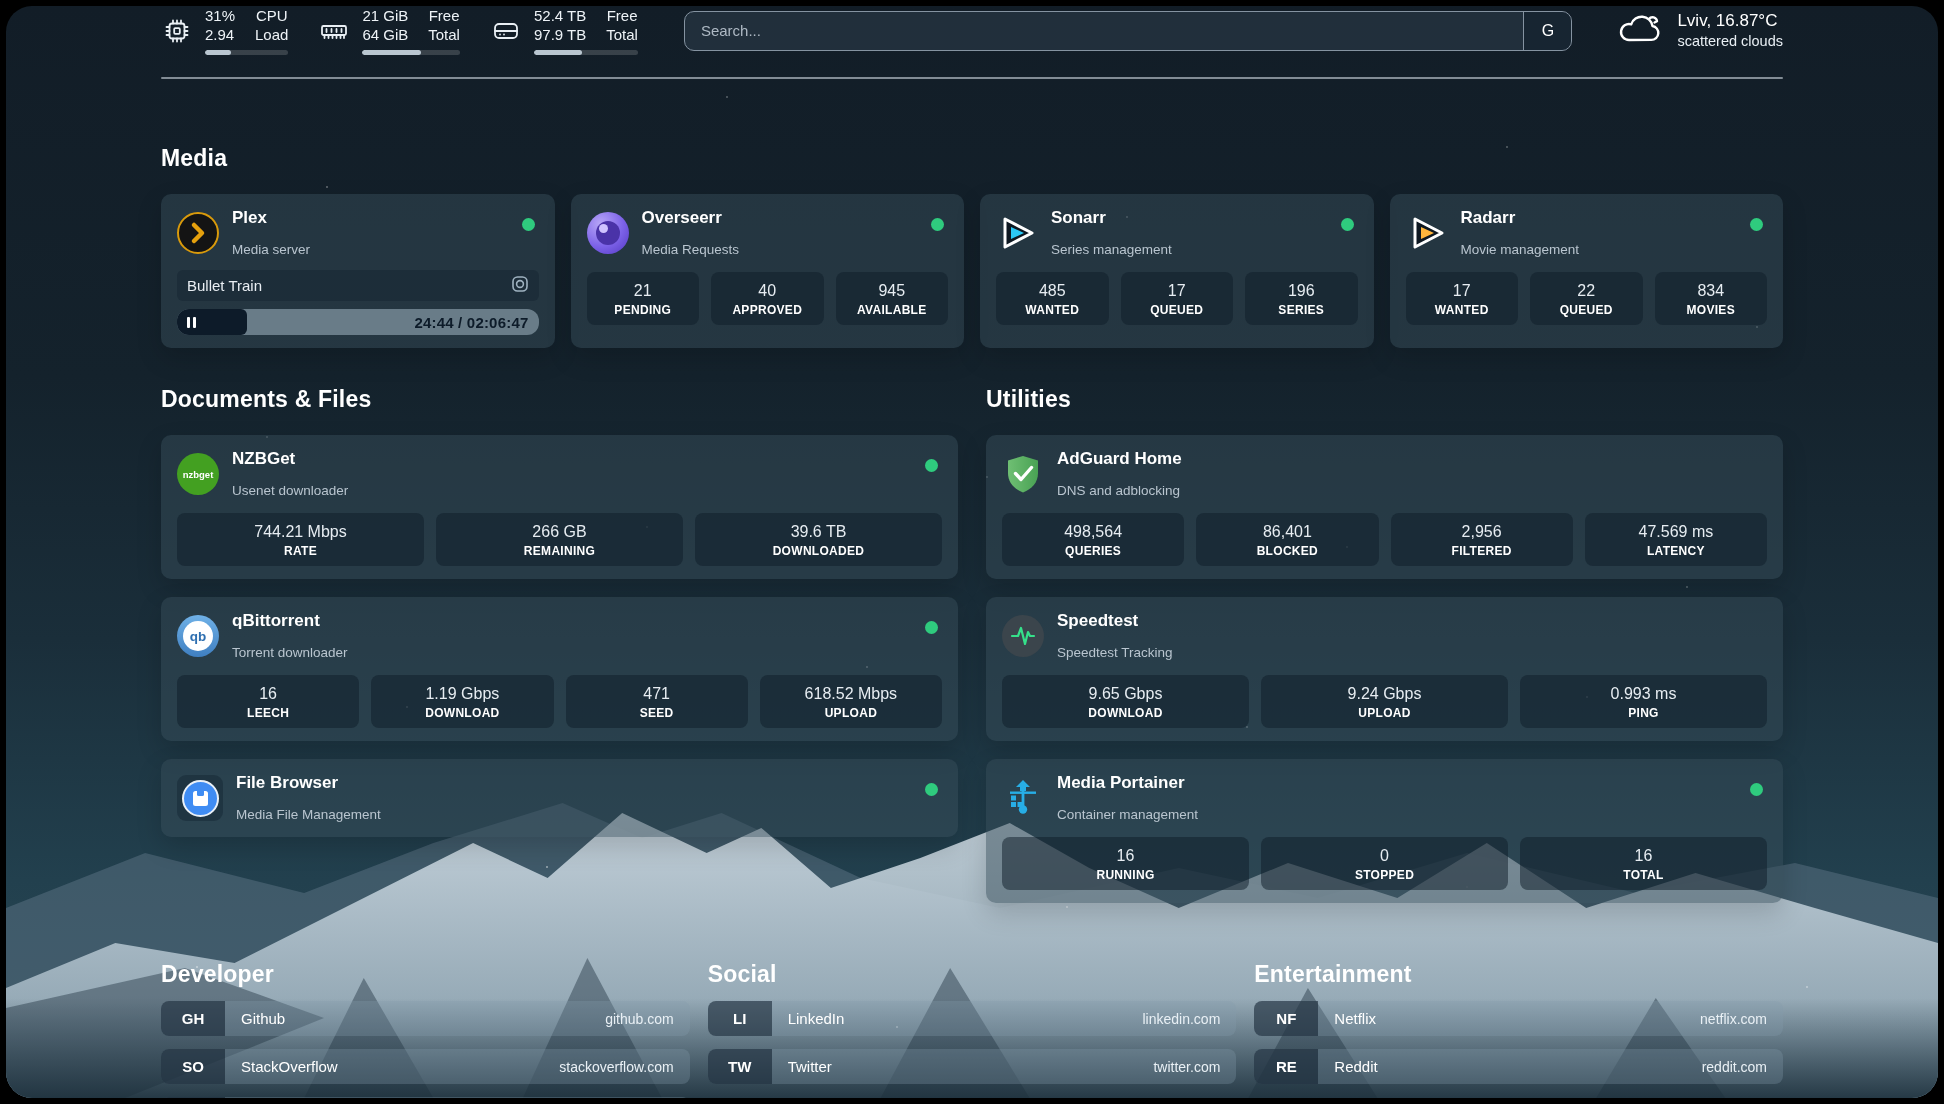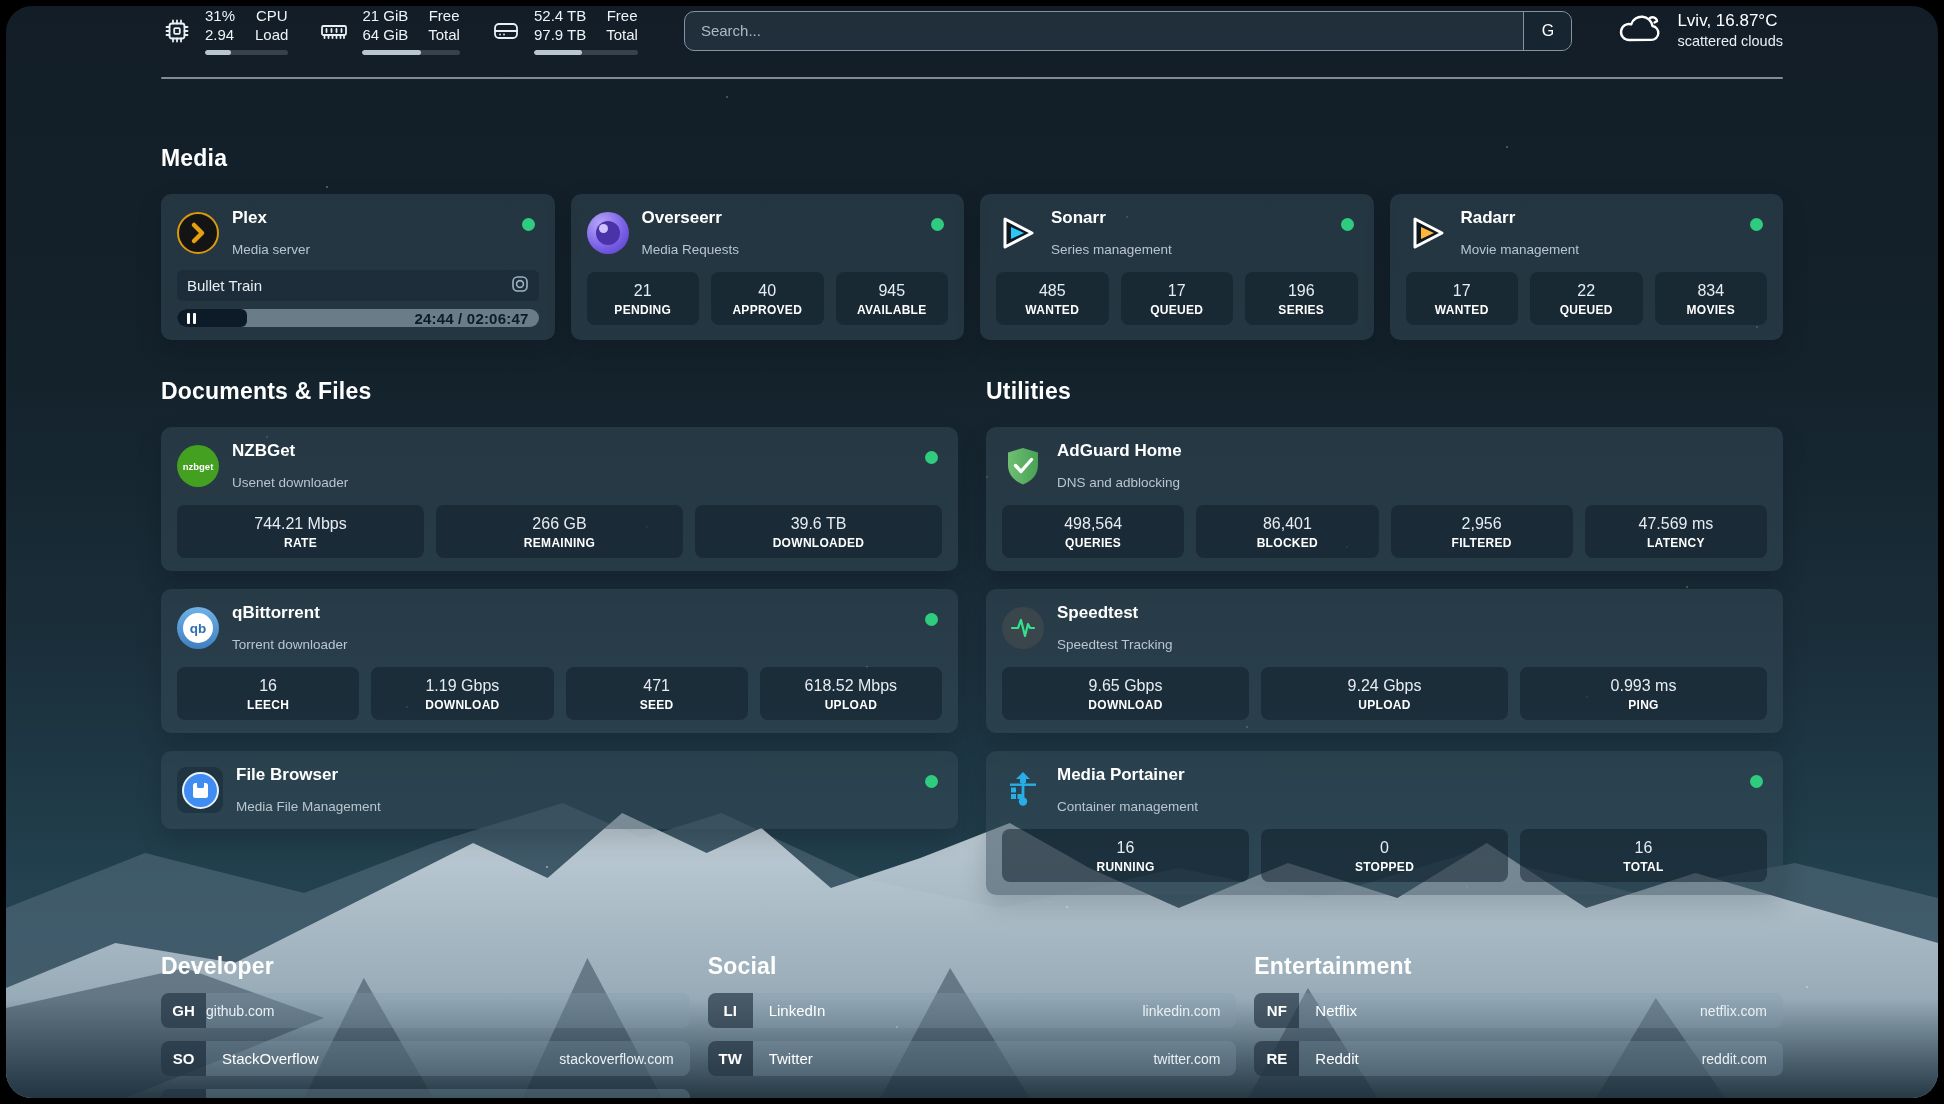"24:44 / 02:06:47" .np-bar { height: 18px -> 26px }
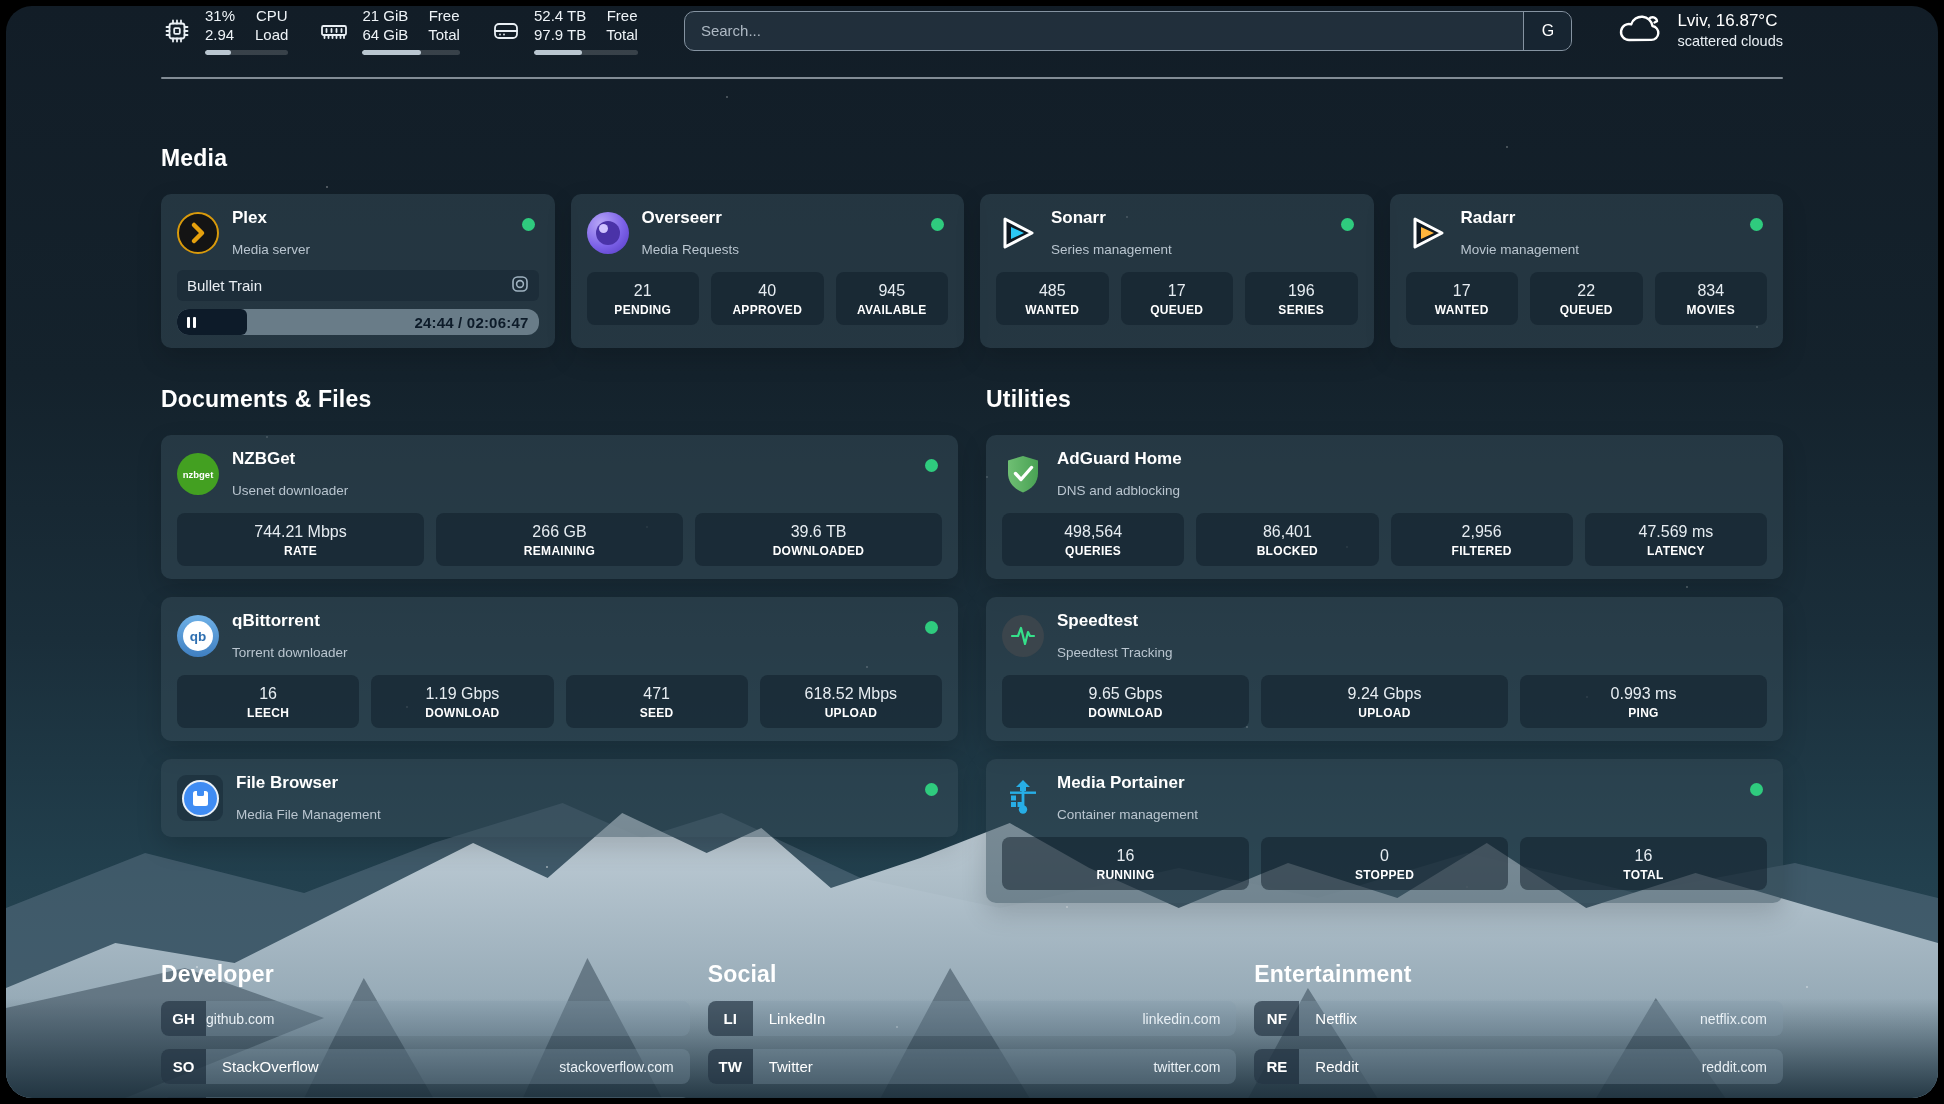"GH" .bm-abbr { width: 45px -> 64px }
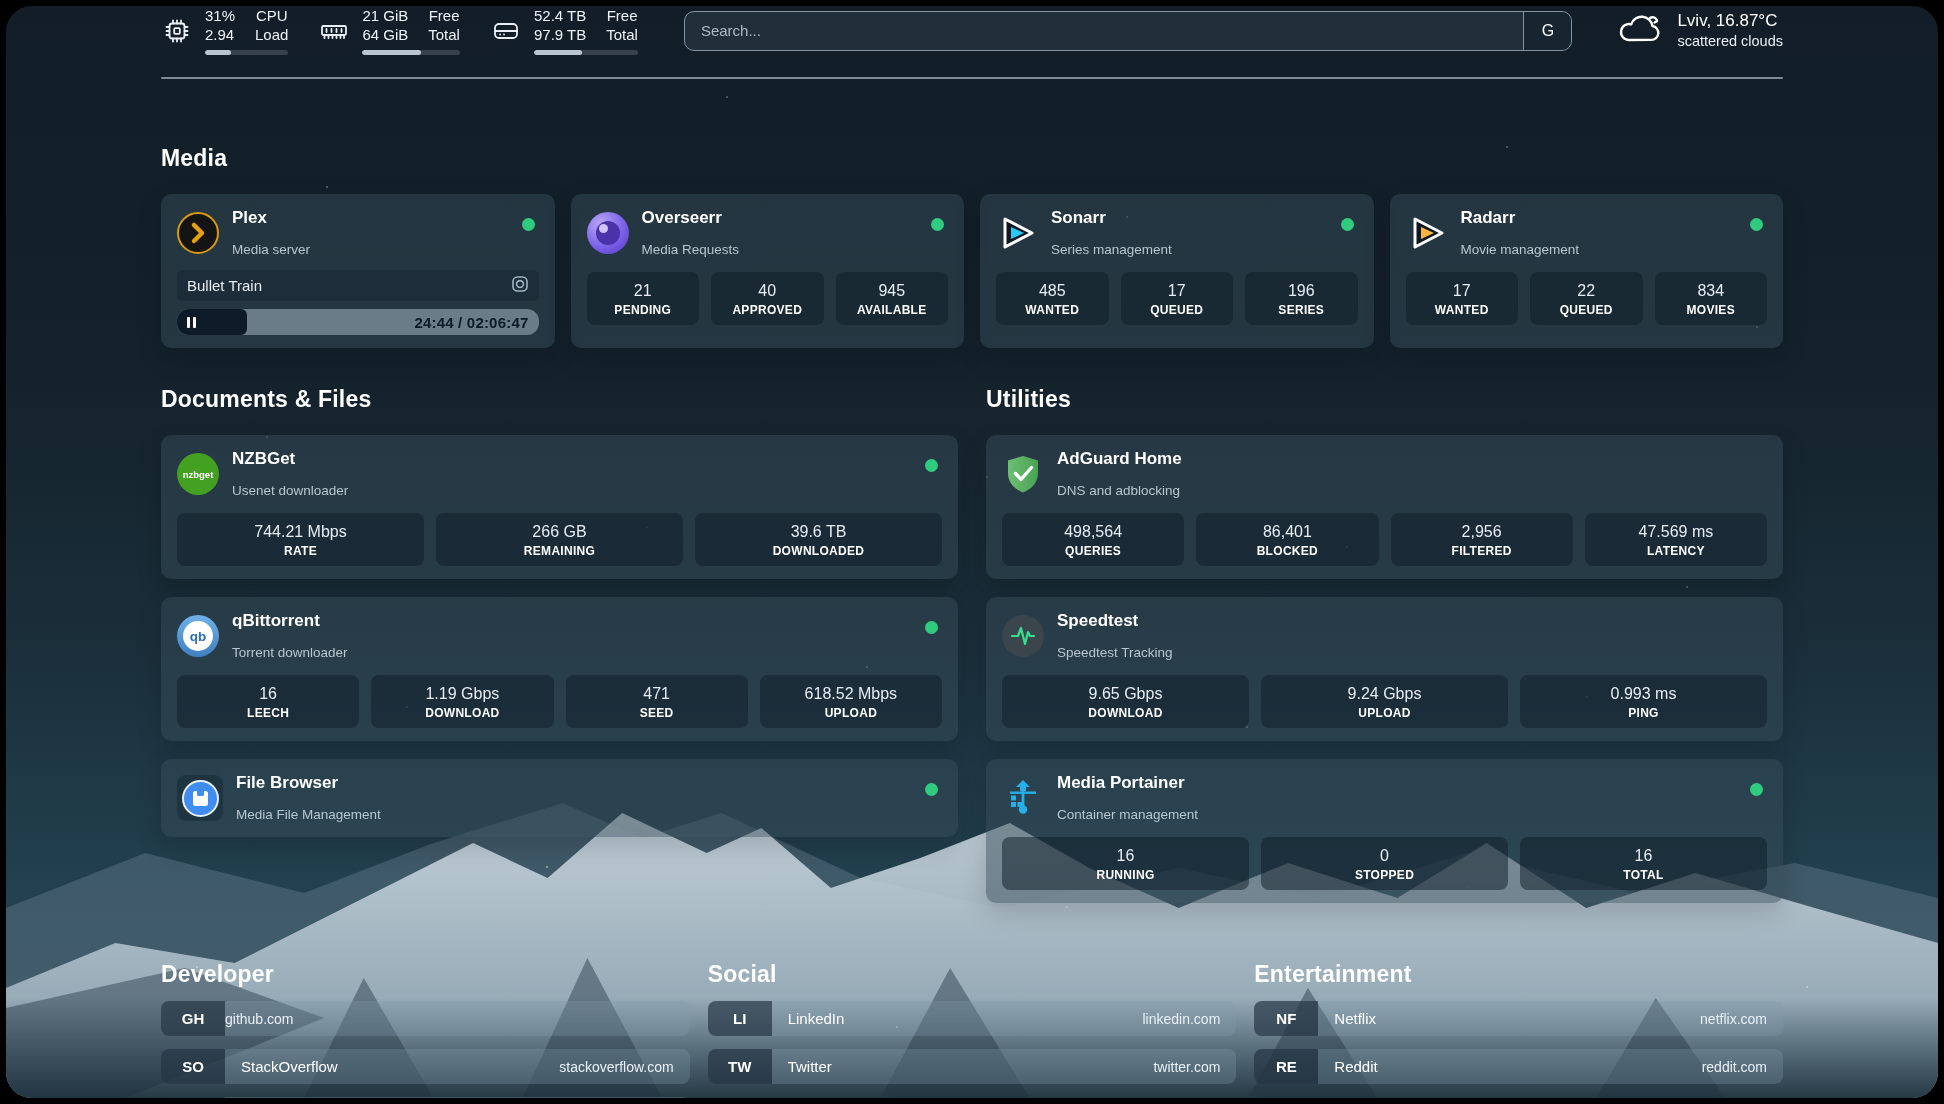"Github" span.bm-name { html: none -> <span>Github</span> }
